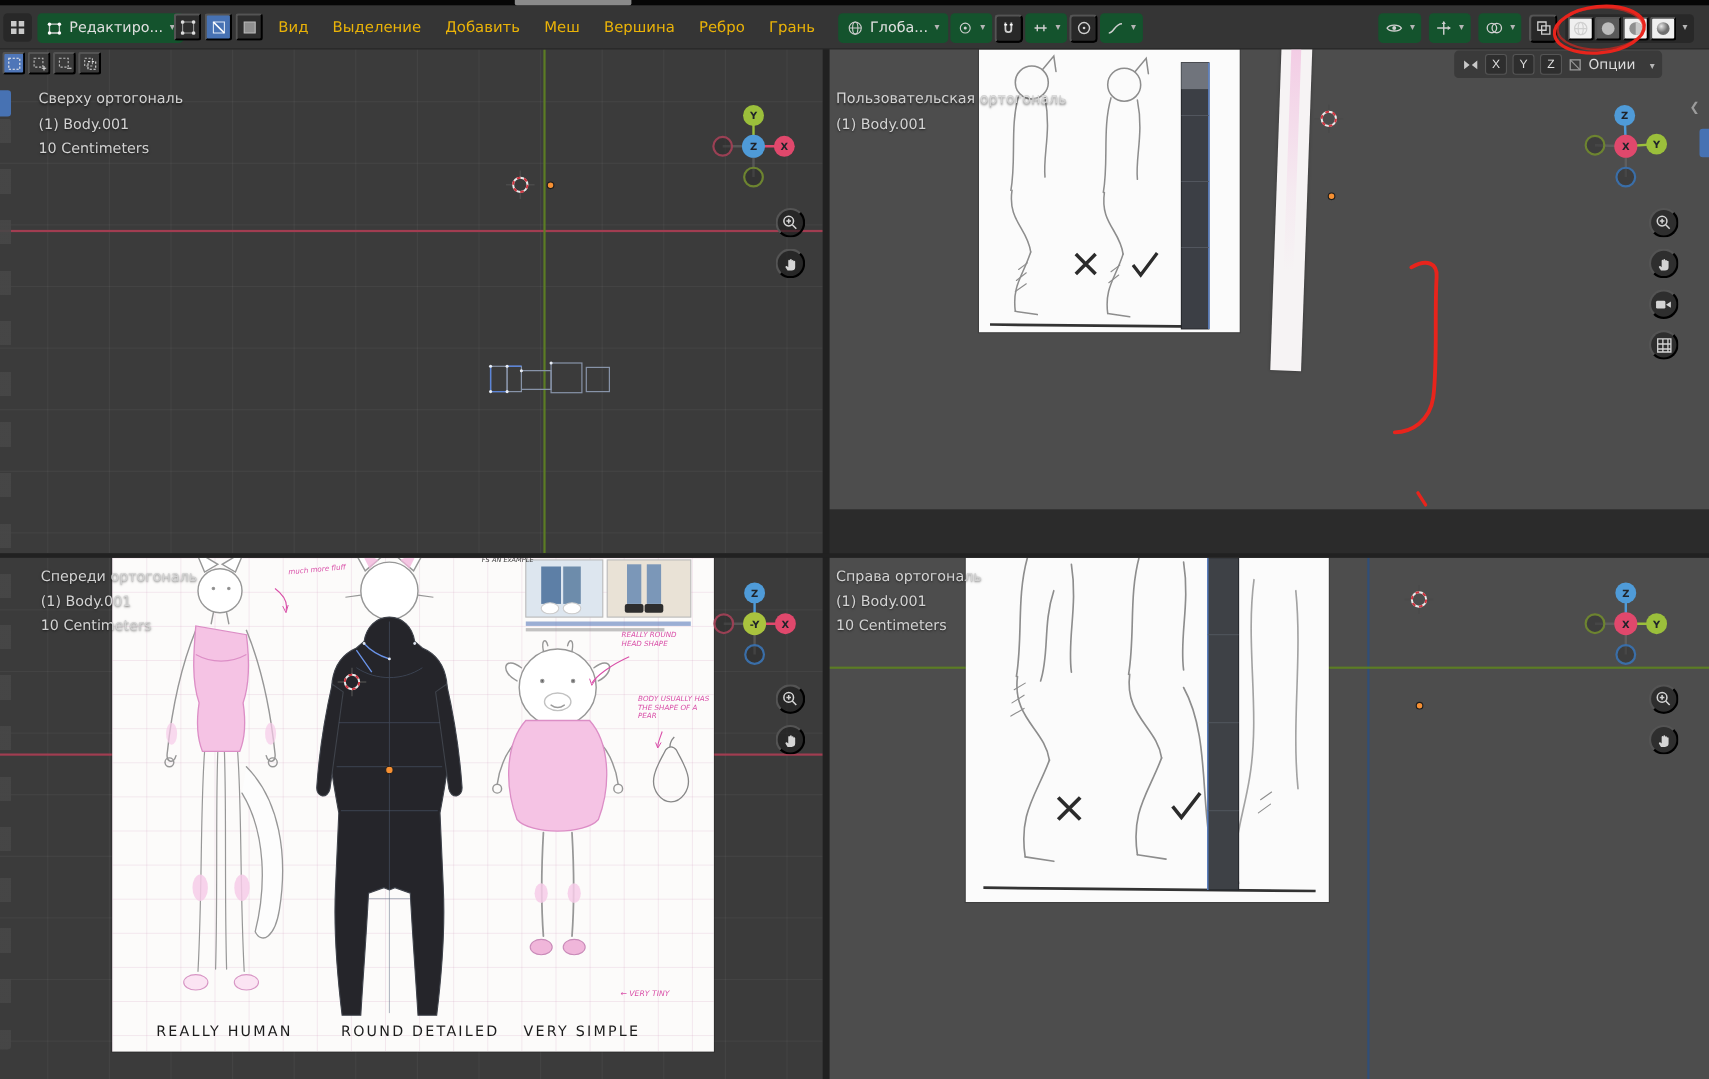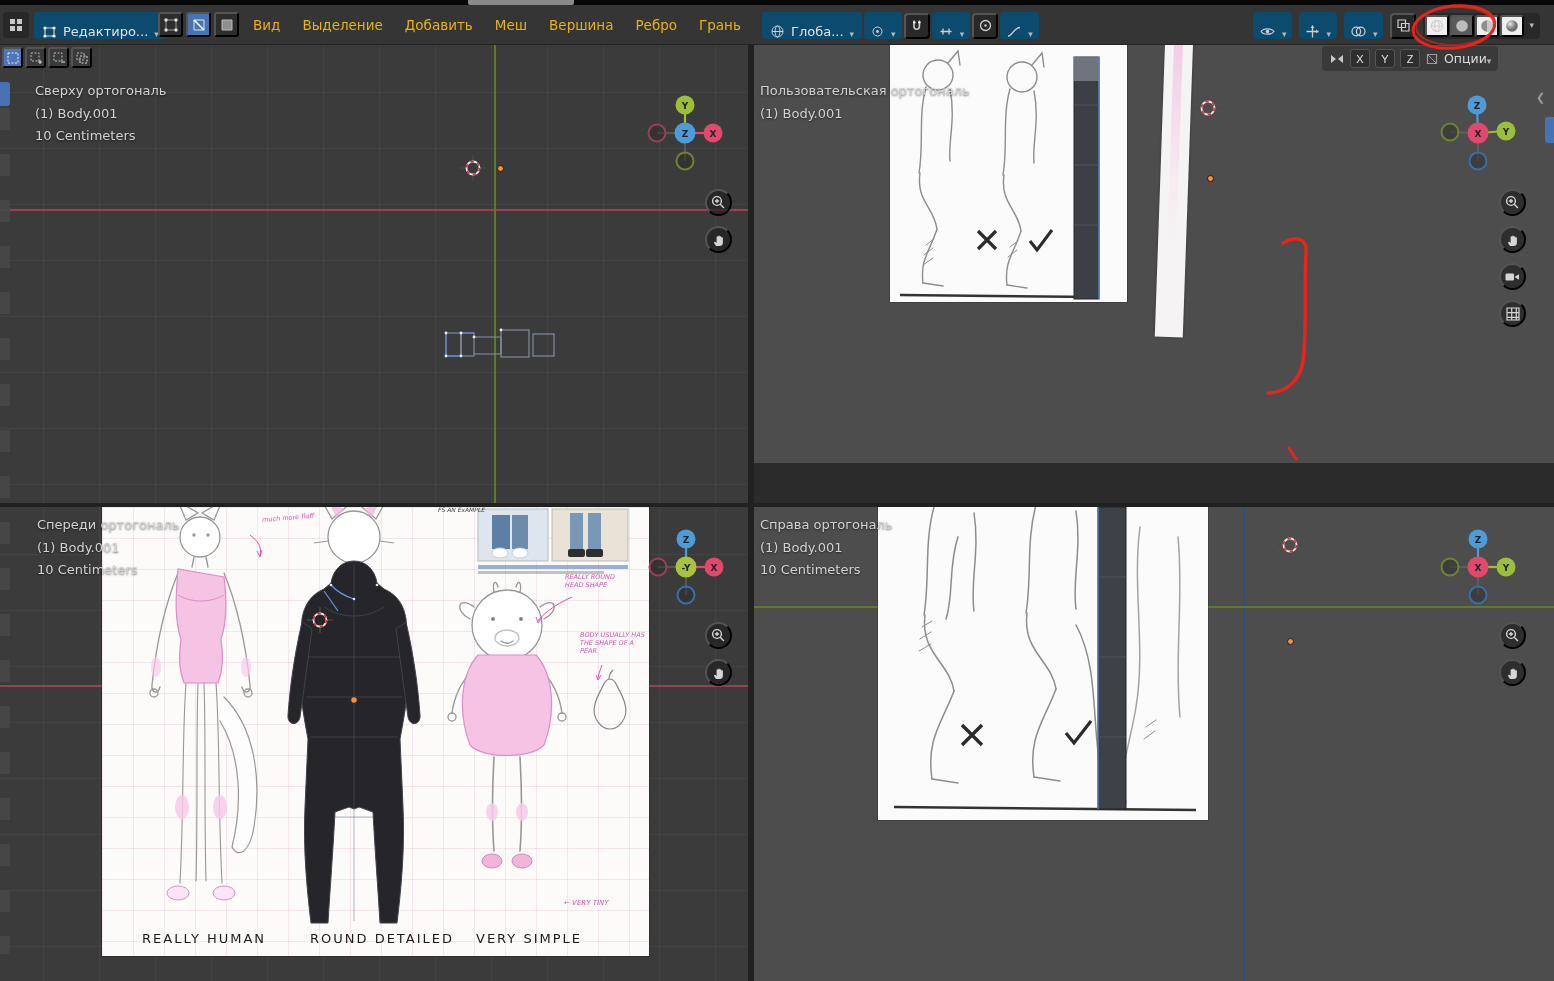"Редактиро..." .dd { align-items: flex-end -> center; background: #0c4a6e -> #14532d }
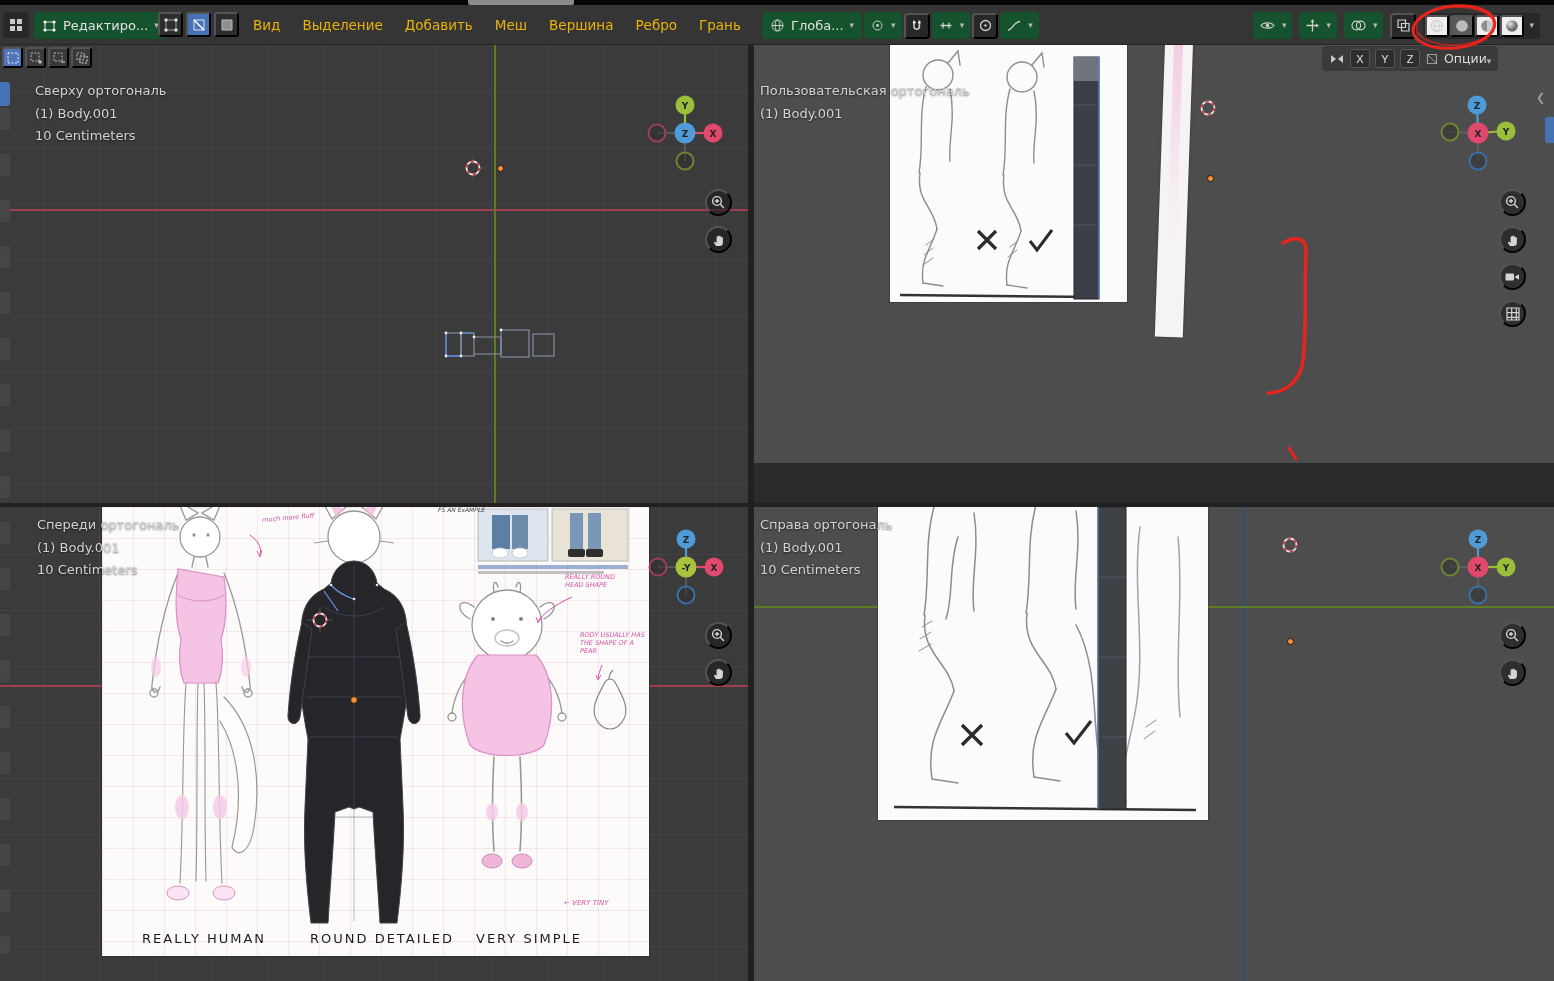"Опции" .opts { gap: 0 -> 13px }
